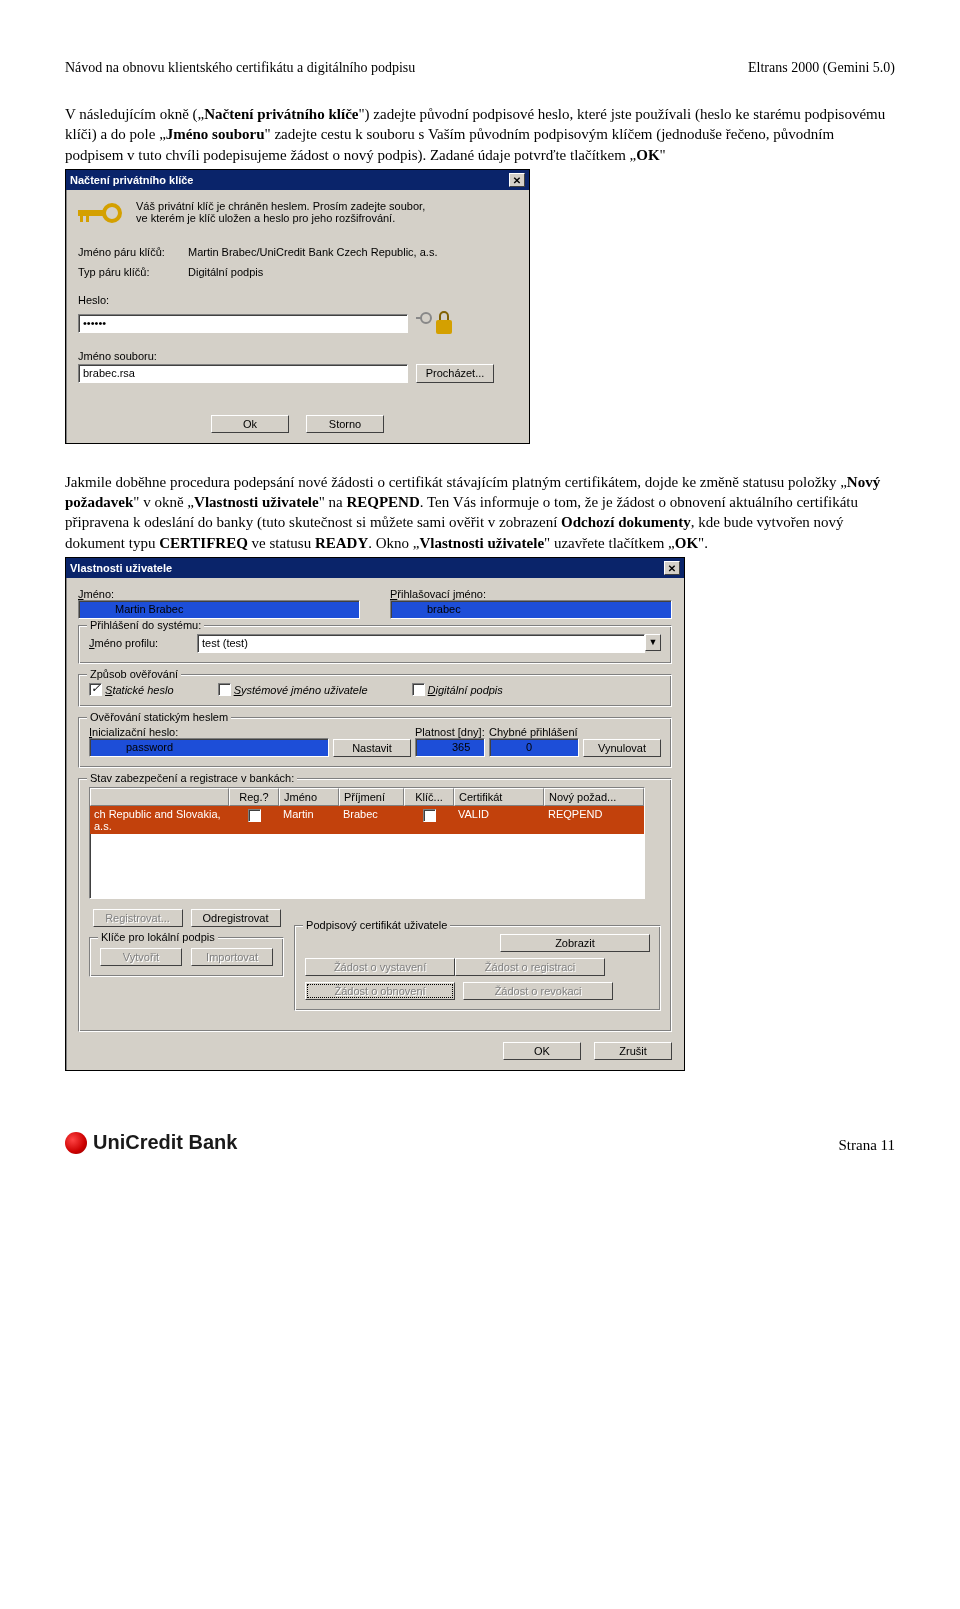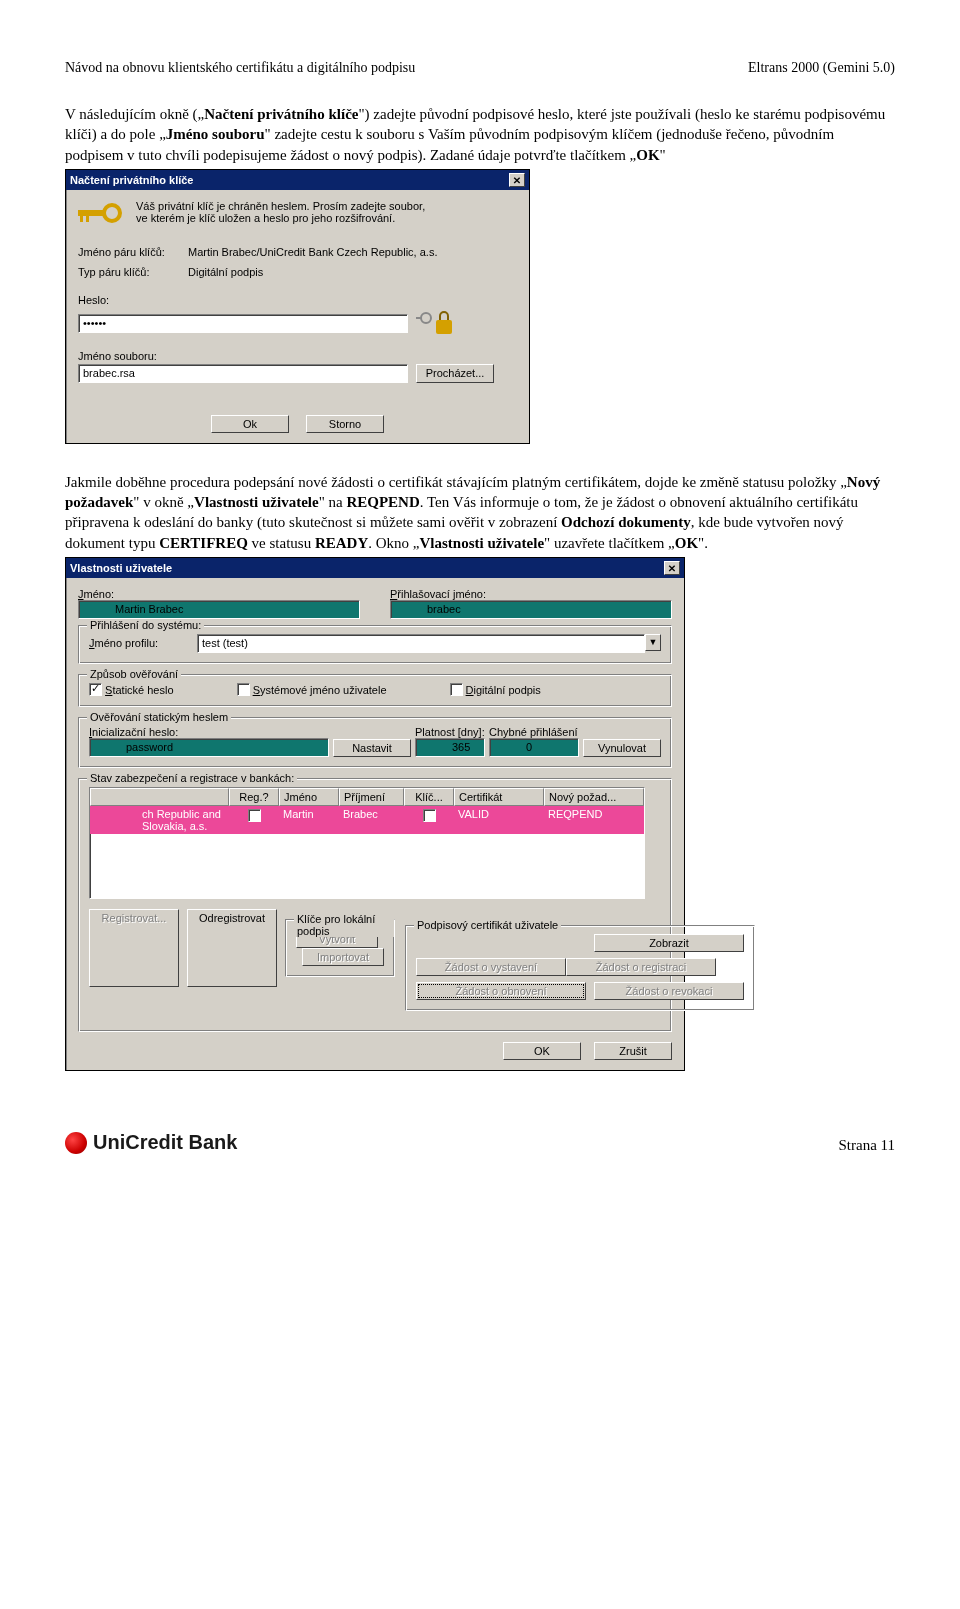"Martin Brabec" .sunken.ro { background: #0f766e -> #1d4ed8 }
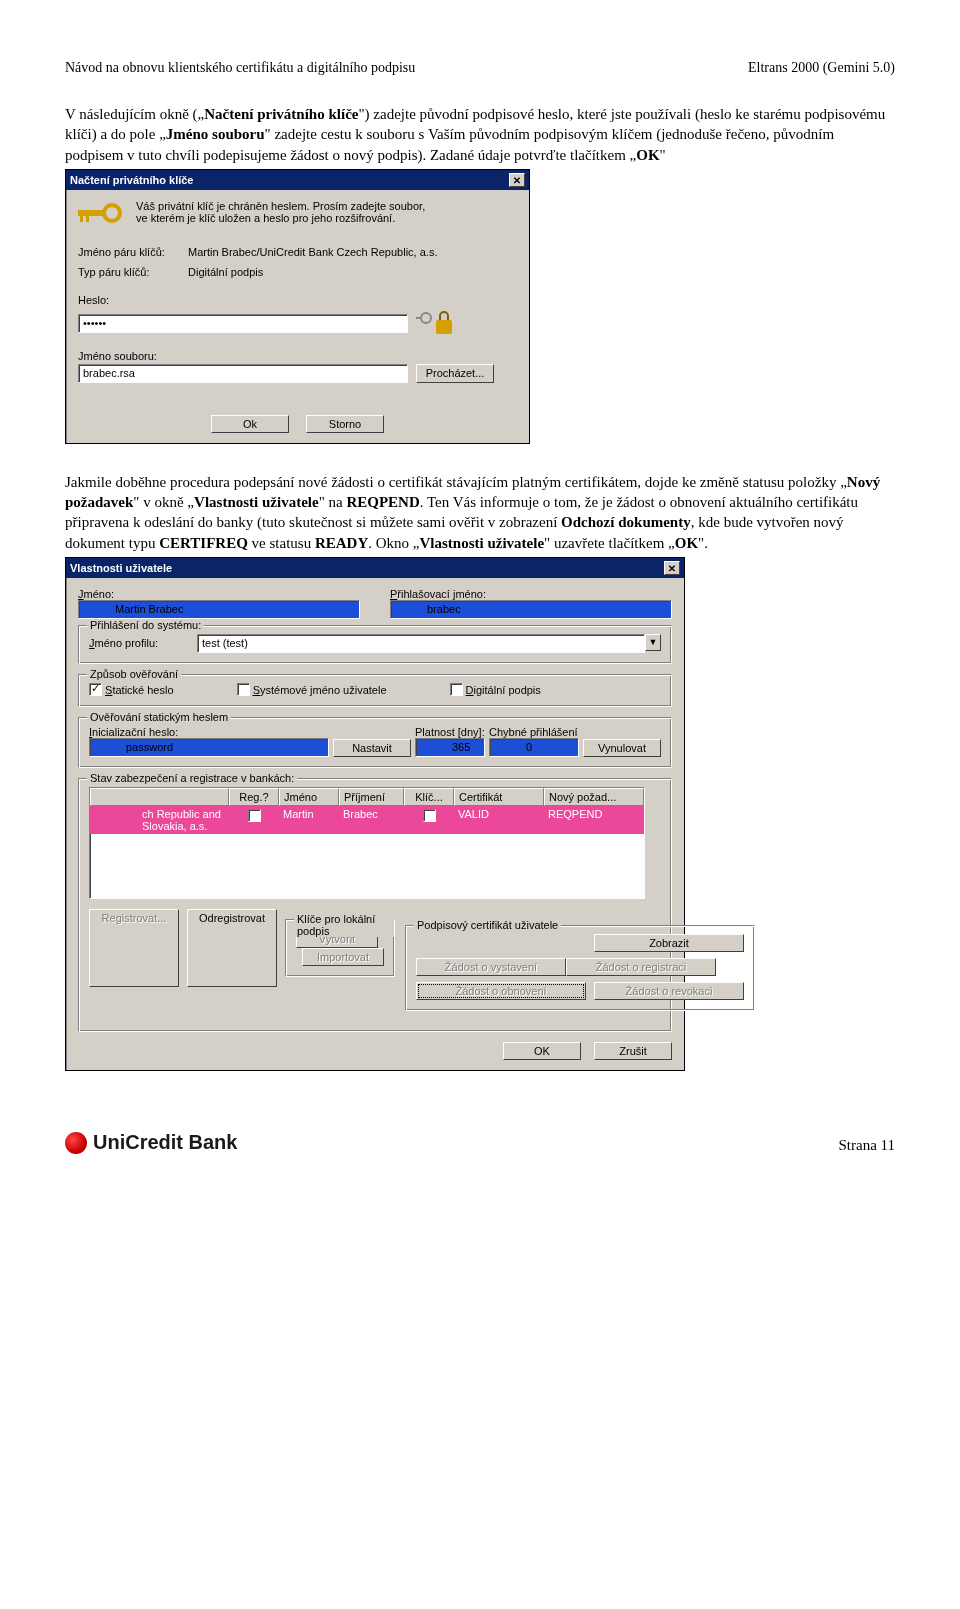"Statické heslo" div { font-style: none -> italic; gap: 63px -> 44px }
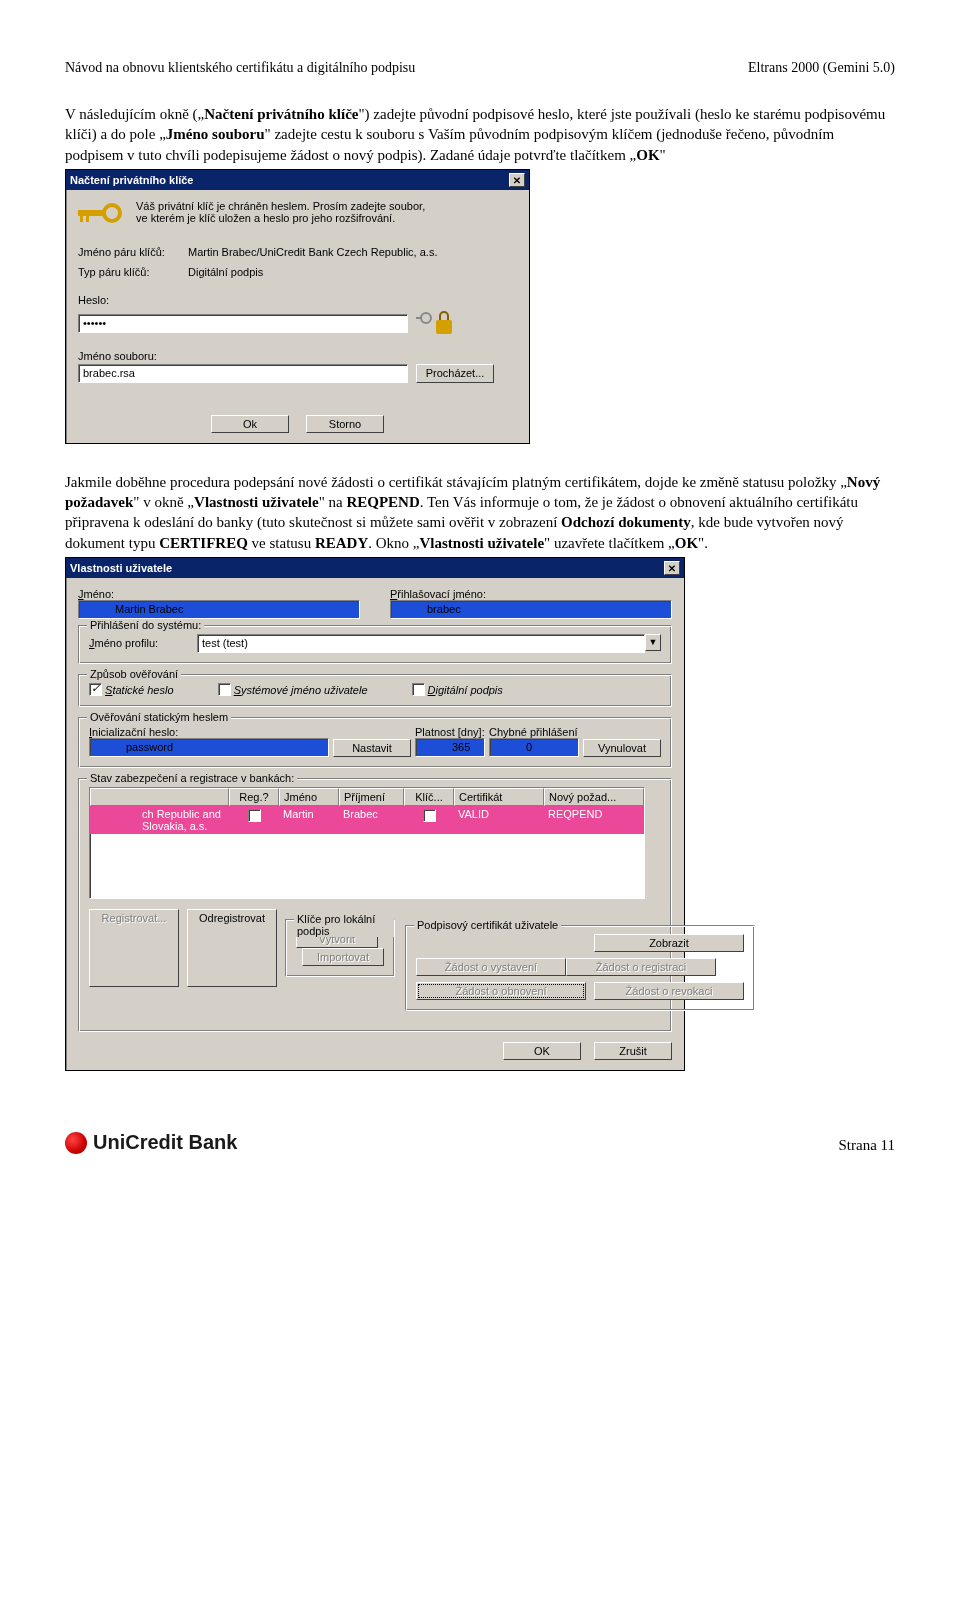"ch Republic and Slovakia, a.s." .list-row { background: #ec4899 -> #c2410c; padding-left: 48px -> none }
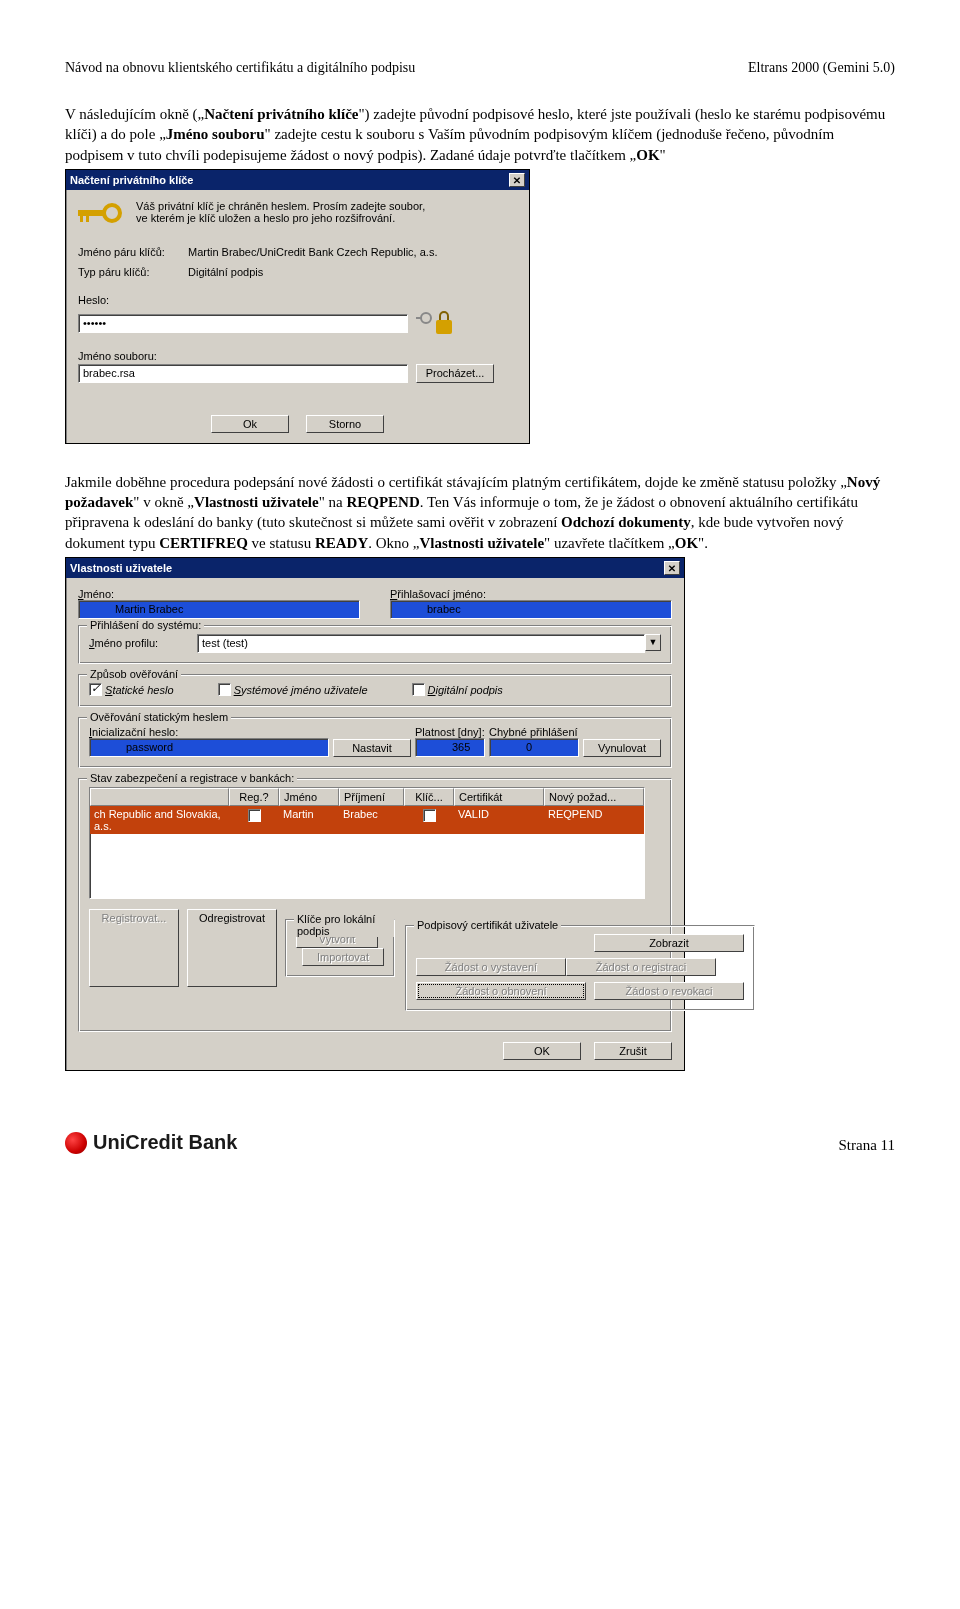"Registrovat..." div { align-items: none -> center; flex-direction: row -> column; gap: 8px -> 0 }
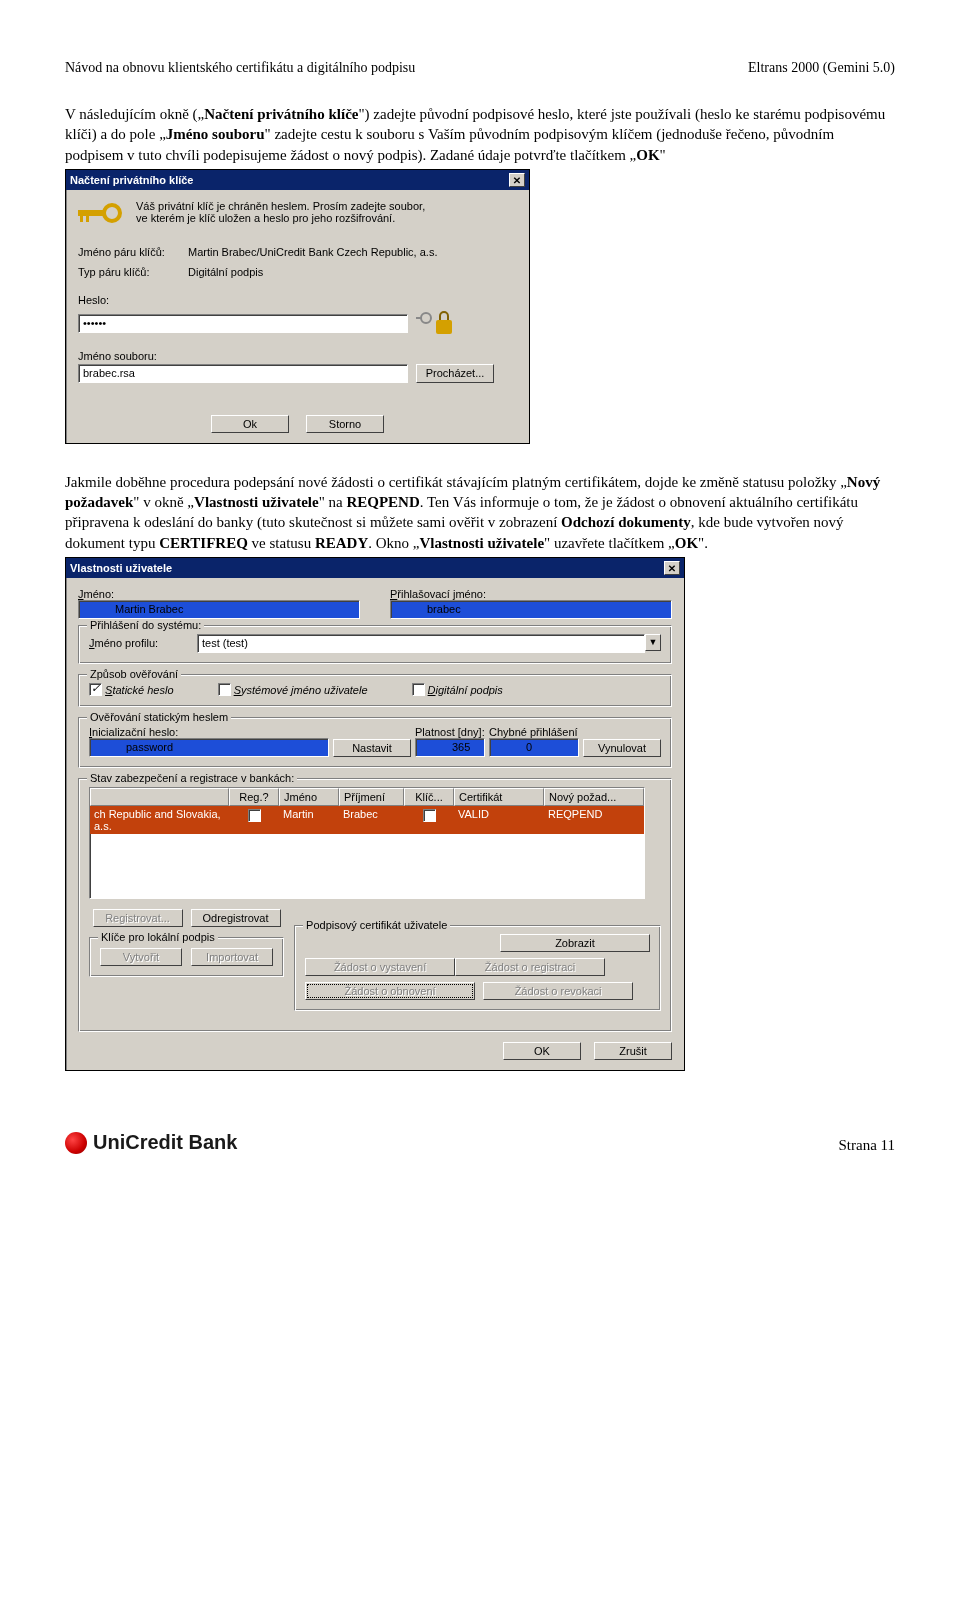"Žádost o obnovení" span.win-btn { width: 170px -> 150px }
